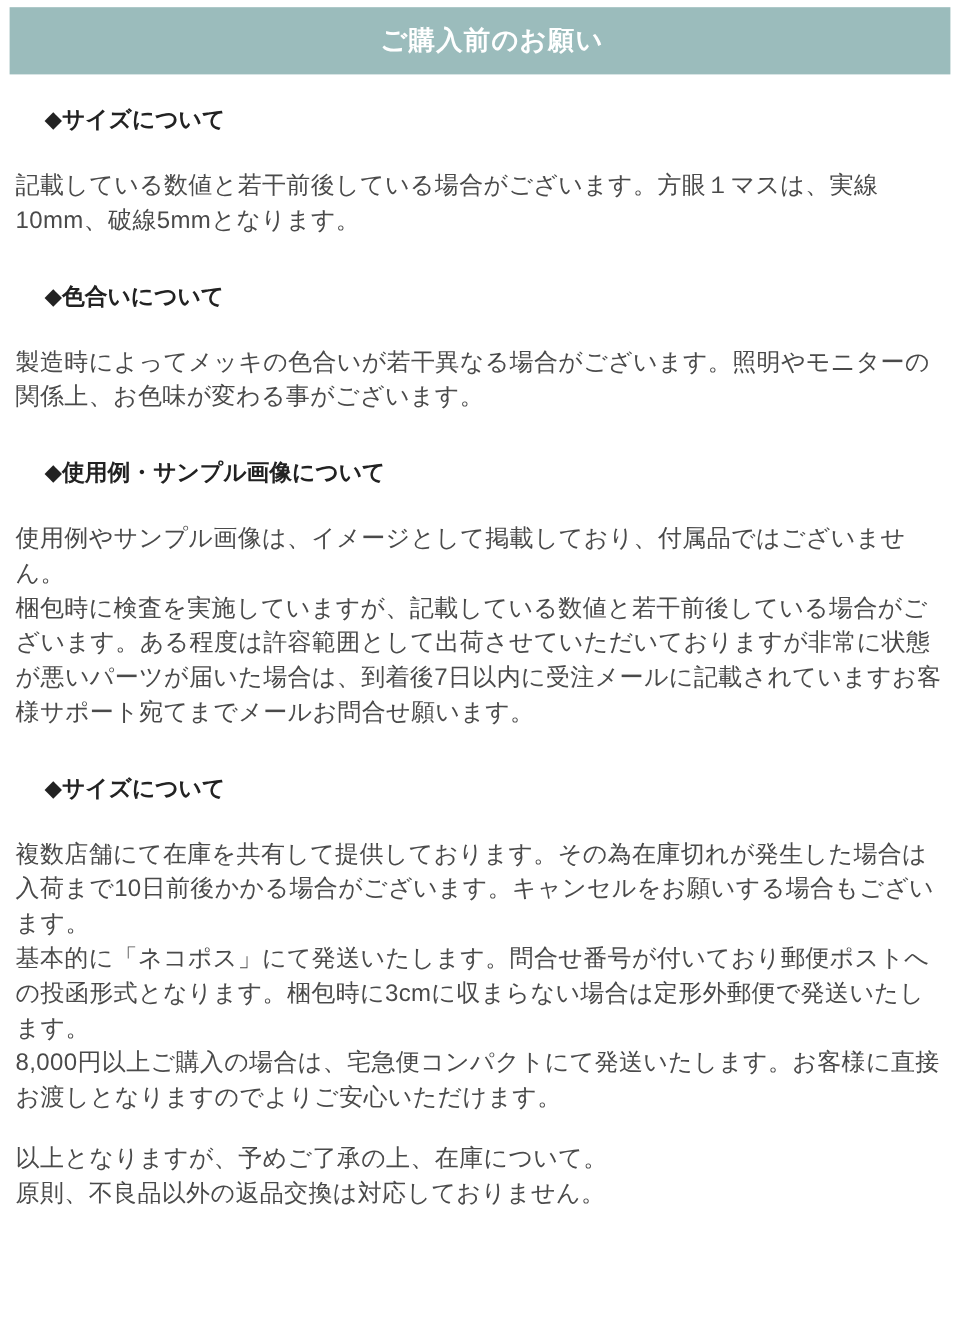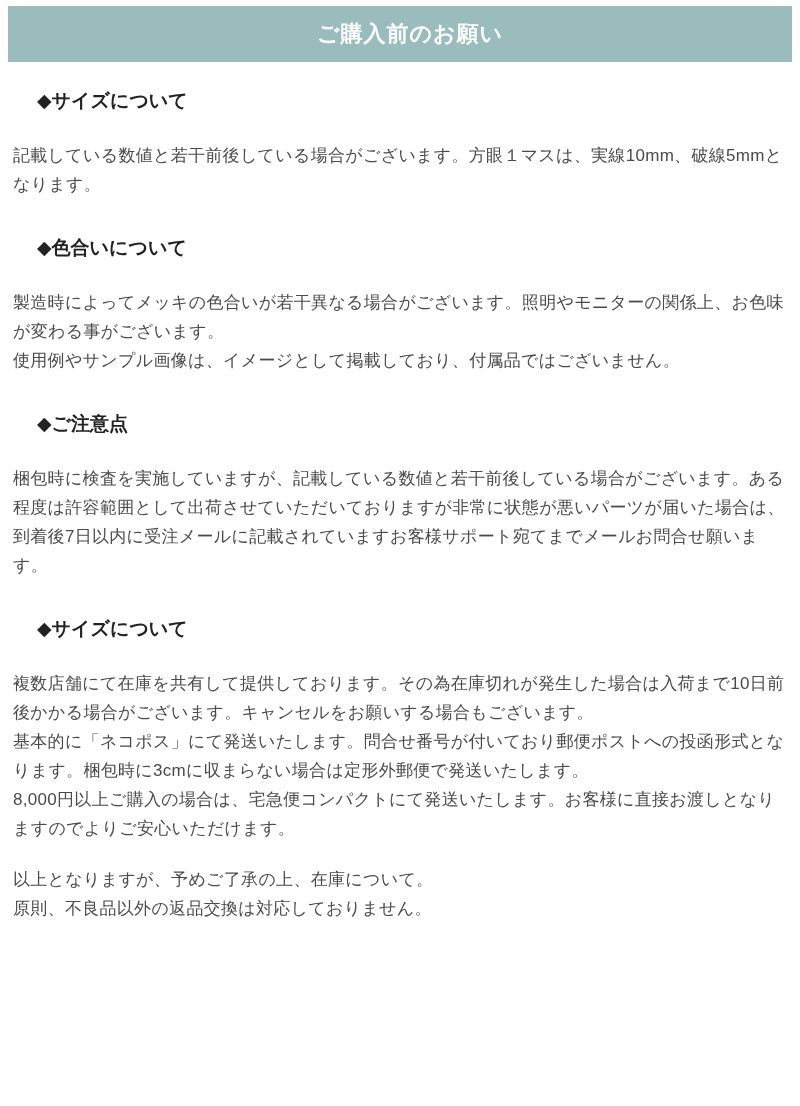"記載している数値と若干前後している場合がございます。方眼１マスは、実線10mm、" .line { font-size: 17px -> 20px }
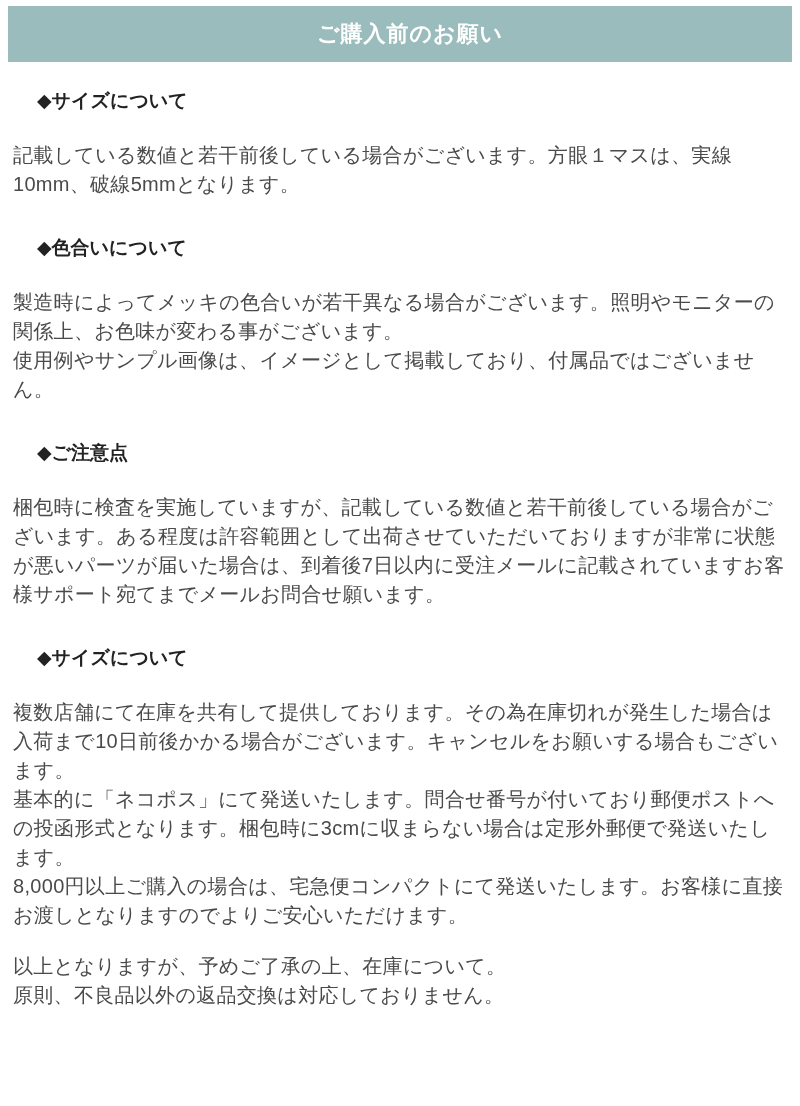"◆使用例・サンプル画像について" h2 { html: none -> <h2>◆使用例・サンプル画像について</h2> }
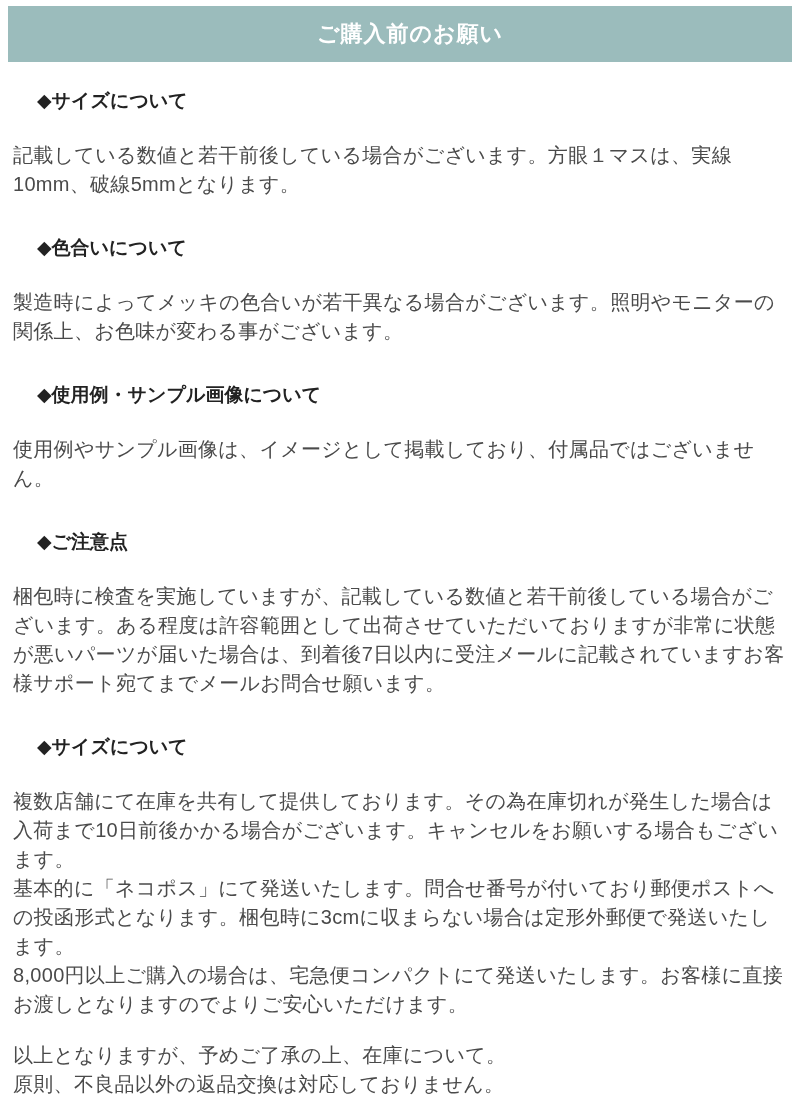"◆ご注意点" h2 { html: <h2>◆ご注意点</h2> -> none }
